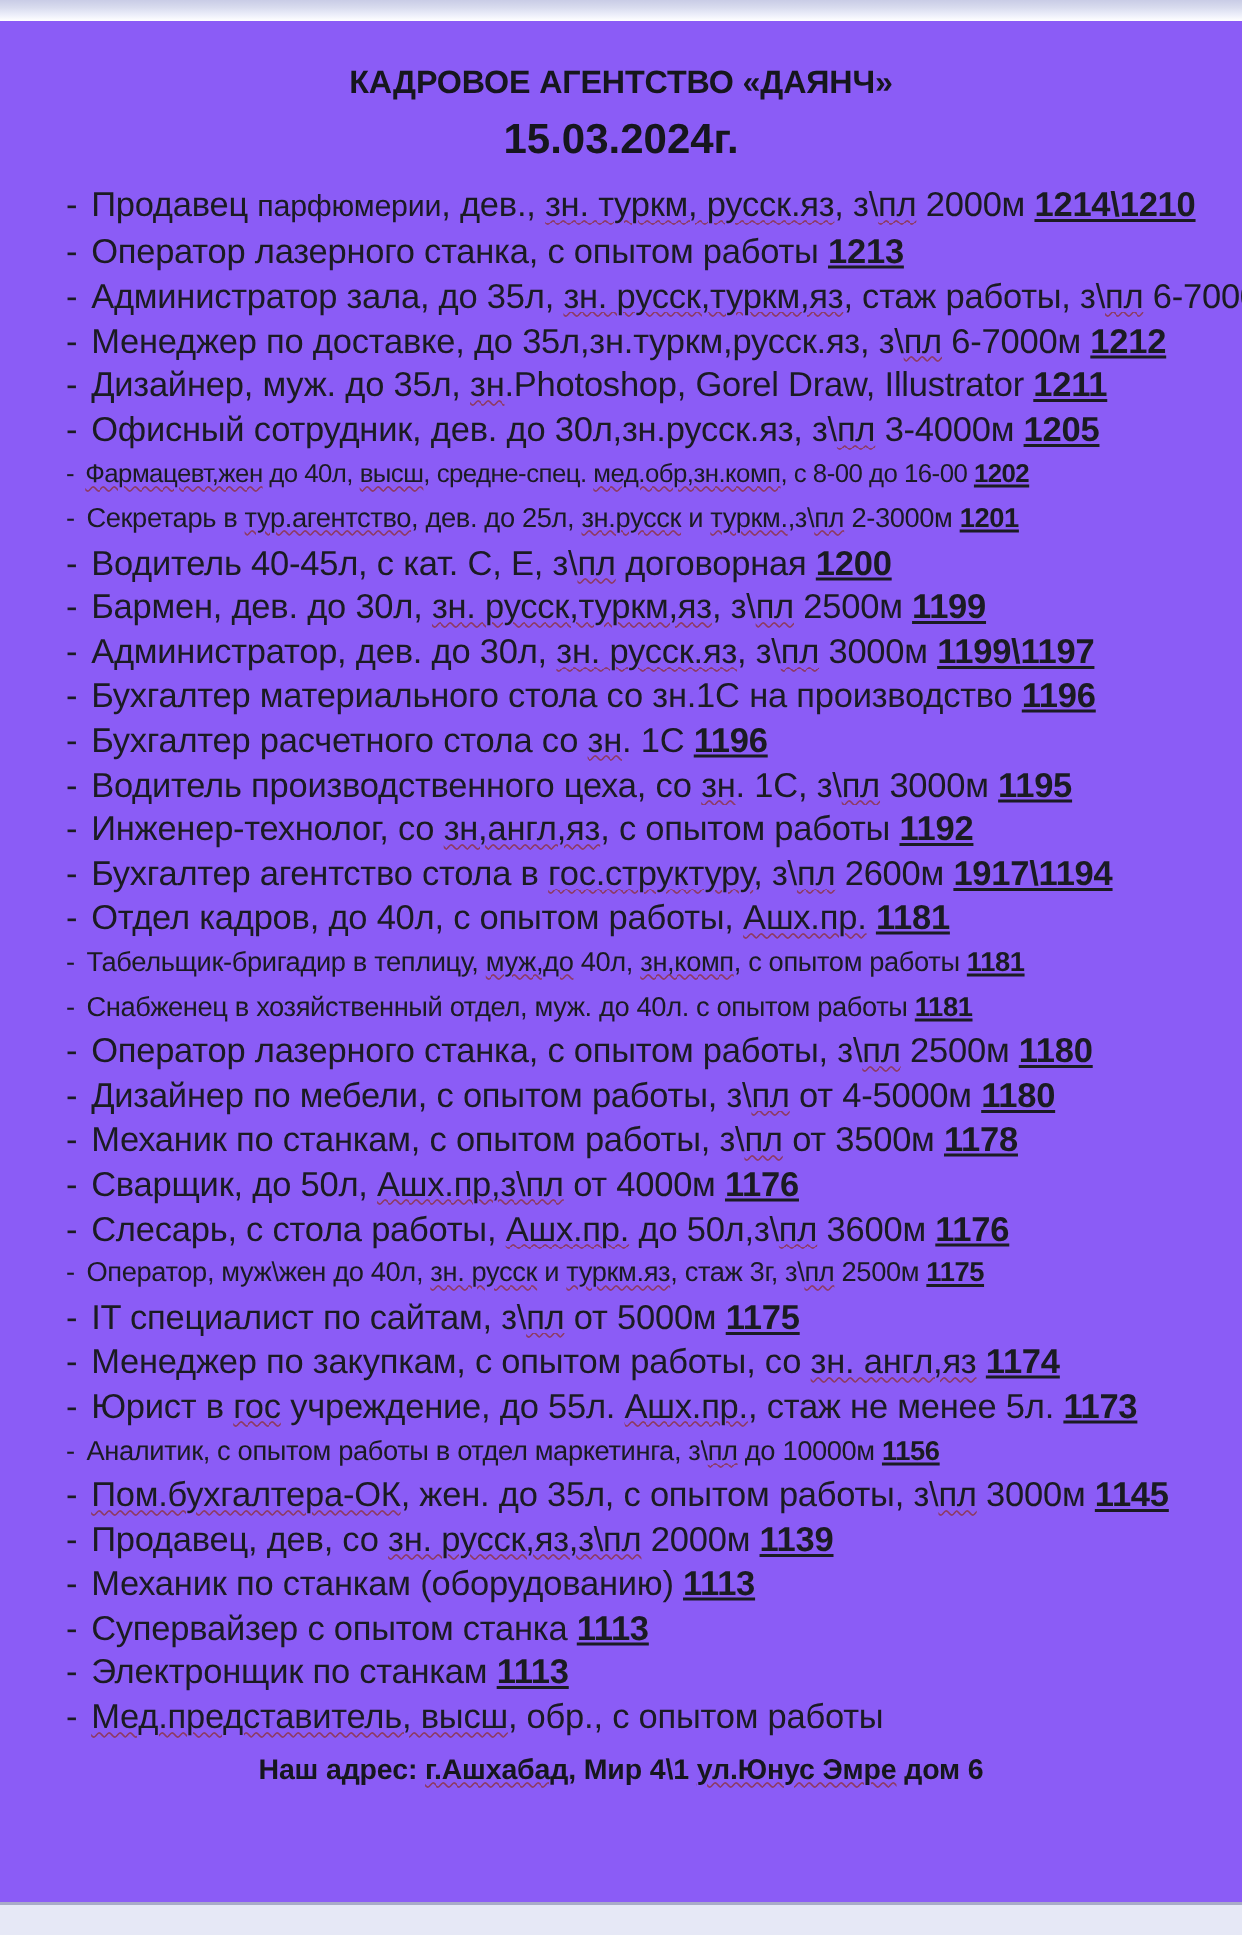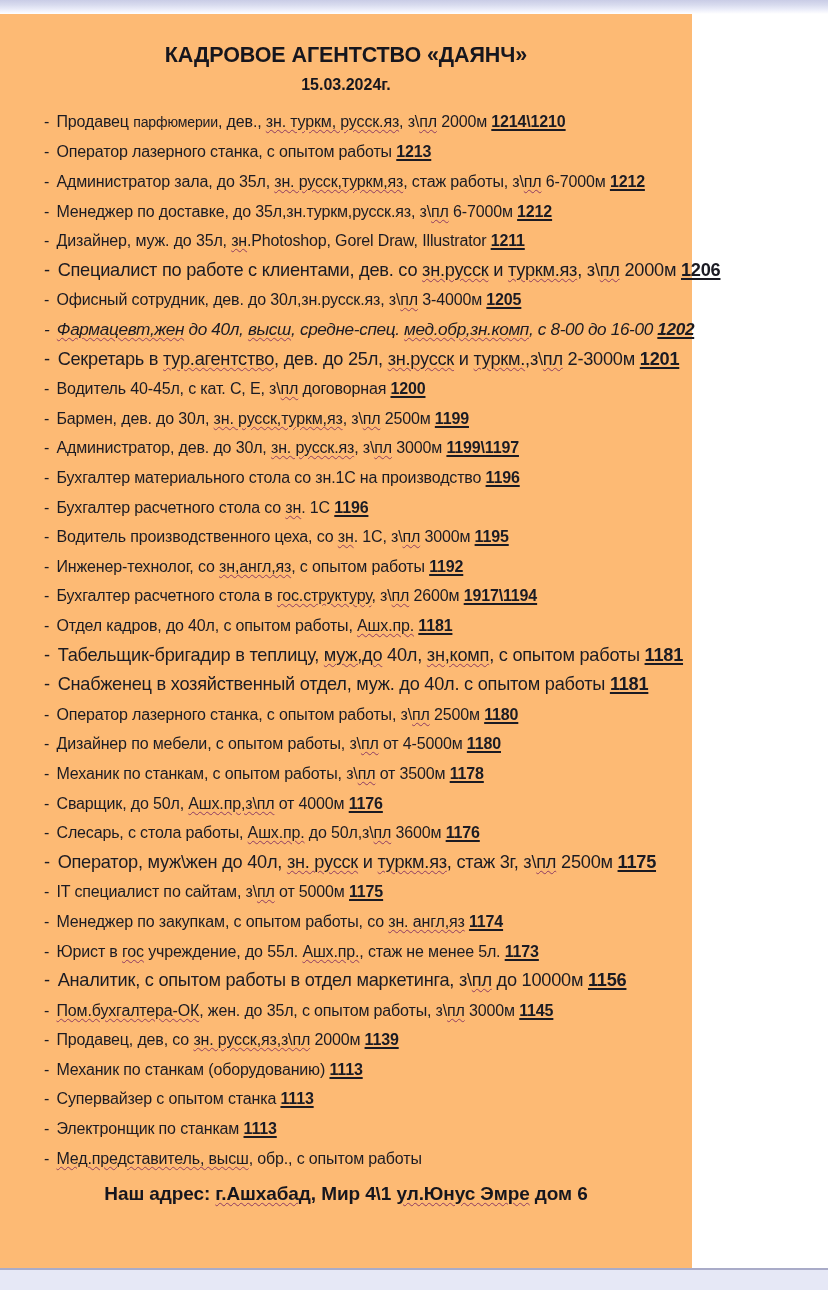"КАДРОВОЕ АГЕНТСТВО «ДАЯНЧ»" #sheet { background: #fdba74 -> #8b5cf6; width: 692px -> 828px }
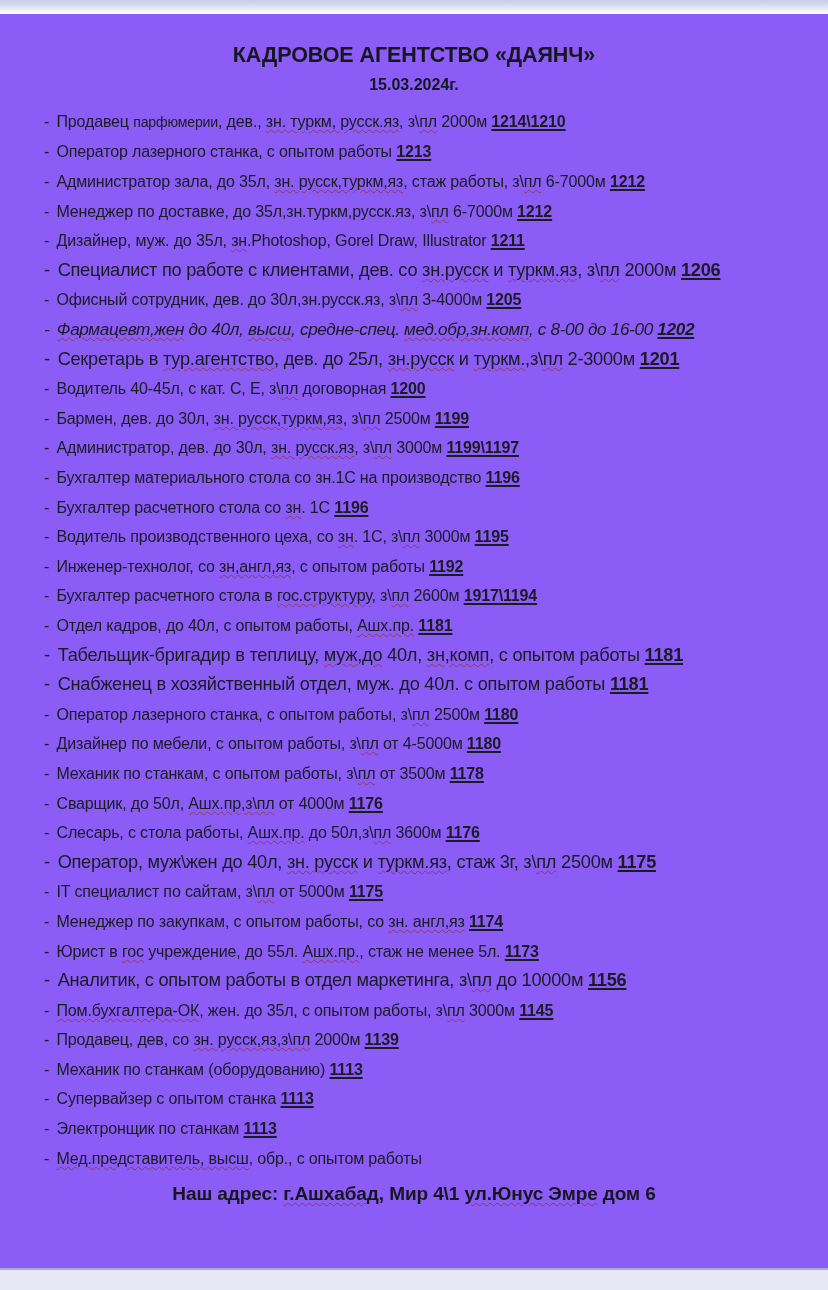"15.03.2024г." .doc-date { font-size: 16px -> 28px }
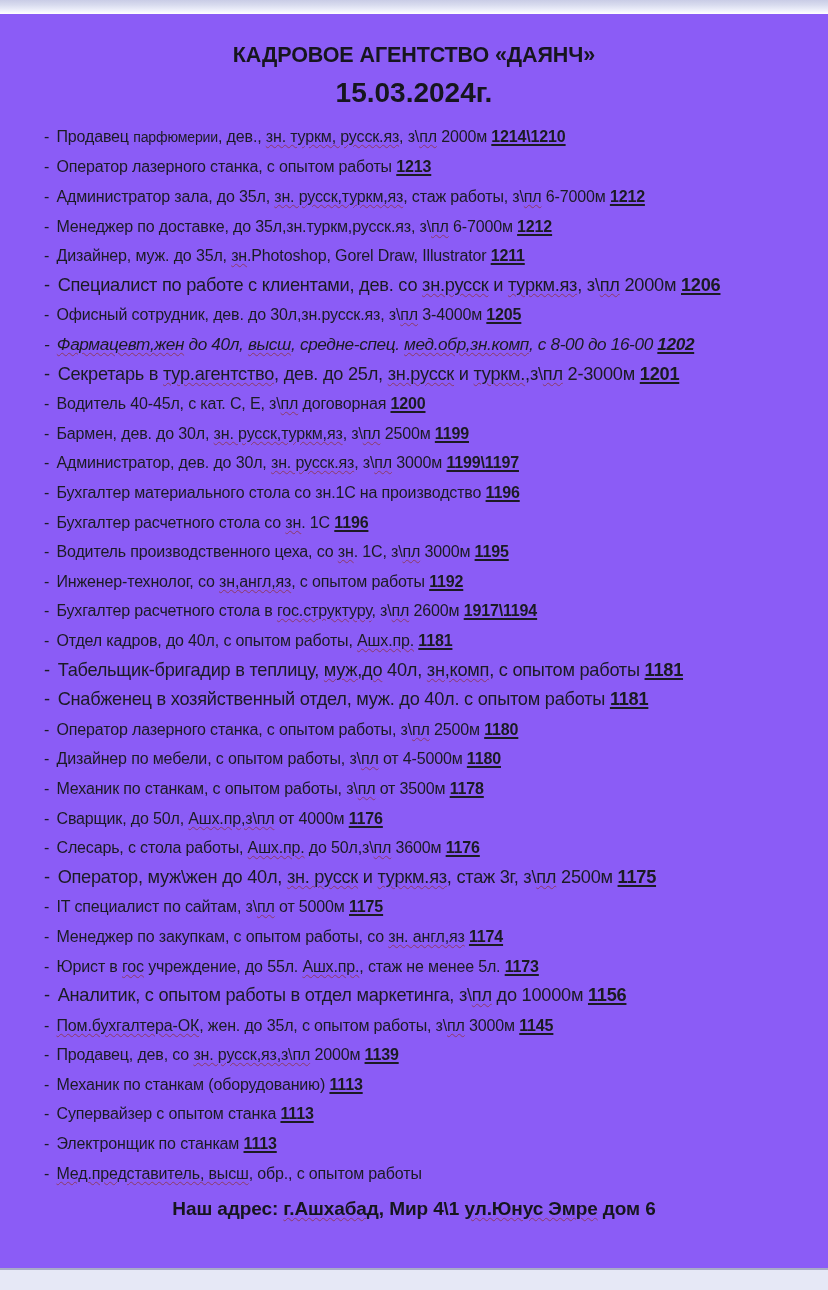"- Продавец парфюмерии, дев., зн." .entry { font-size: 16px -> 23px }
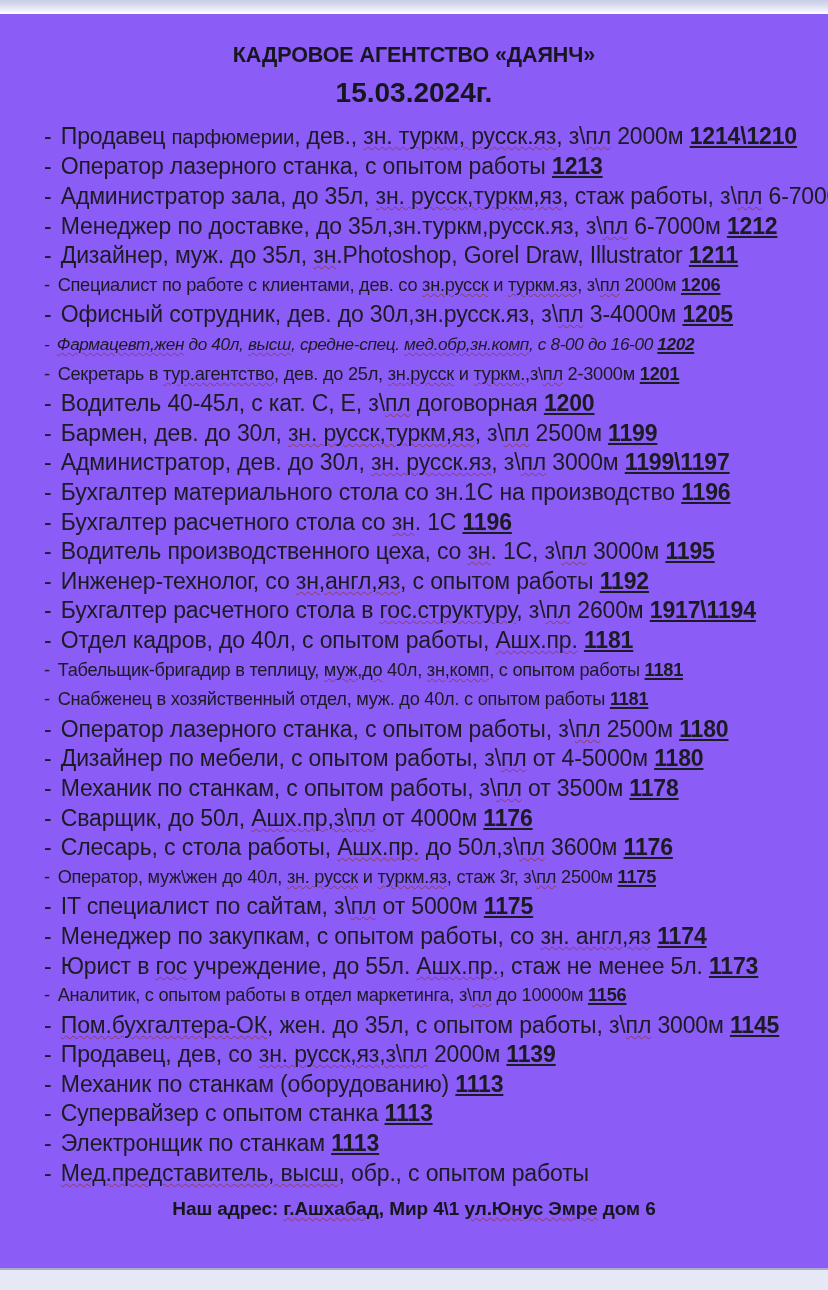"- Специалист по работе с" div.entry { html: <div><span>- </span><span>Специалист по работе с клиентами, дев. со </span><span>зн.русск</span><span> и </span><span>туркм.яз</span><span>, з\</span><span>пл</span><span> 2000м </span><span>1206</span></div> -> none }
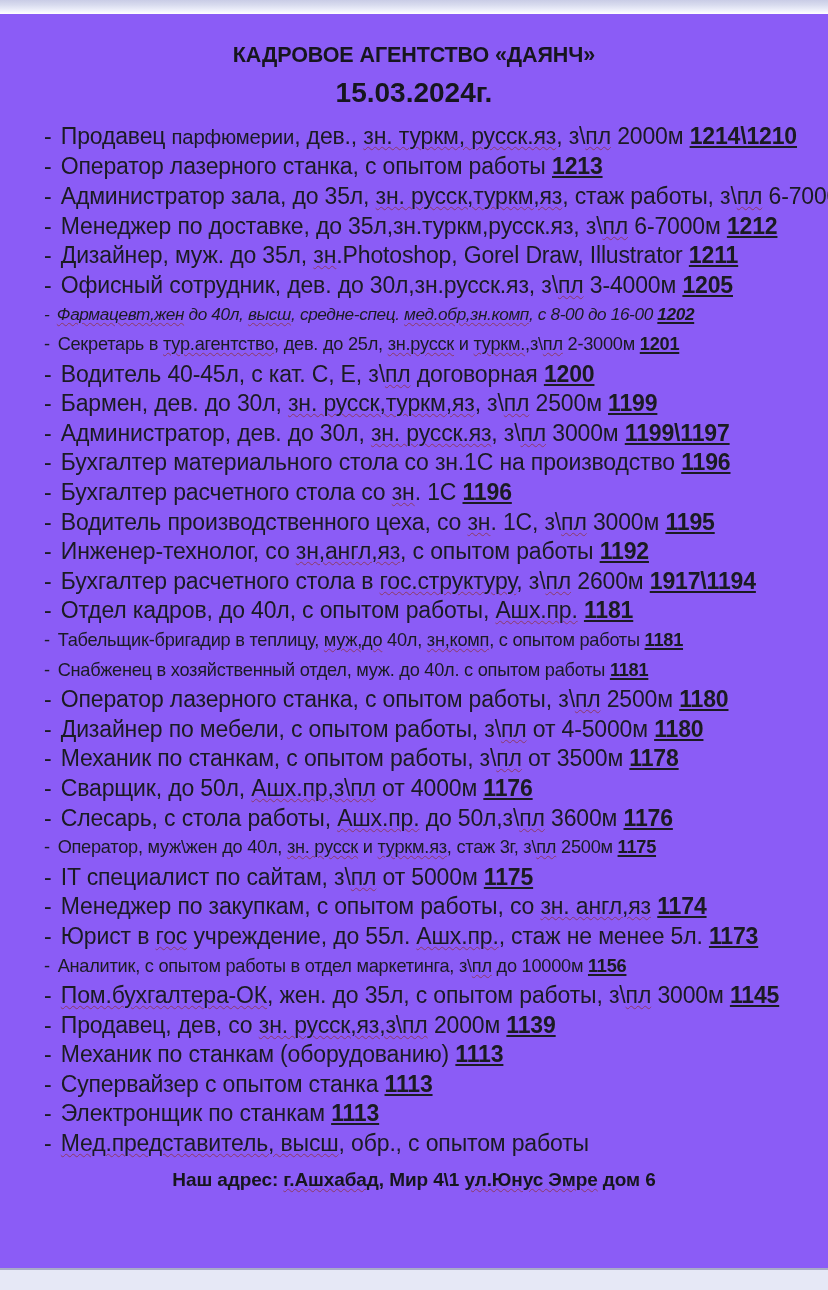"- Фармацевт,жен до 40л, высш," .entry.xs { font-style: italic -> none }
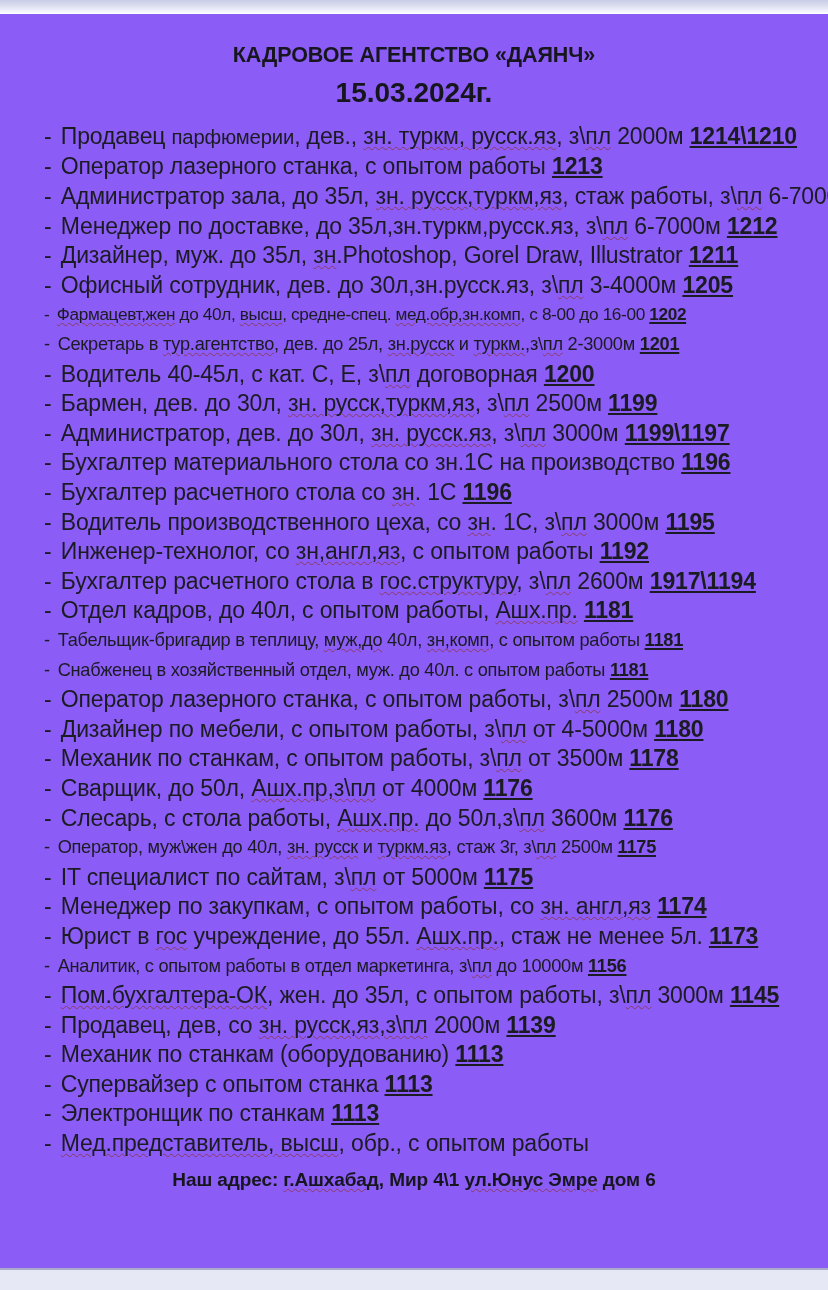"Бухгалтер расчетного стола в" span.t { text: расчетного -> агентство }
